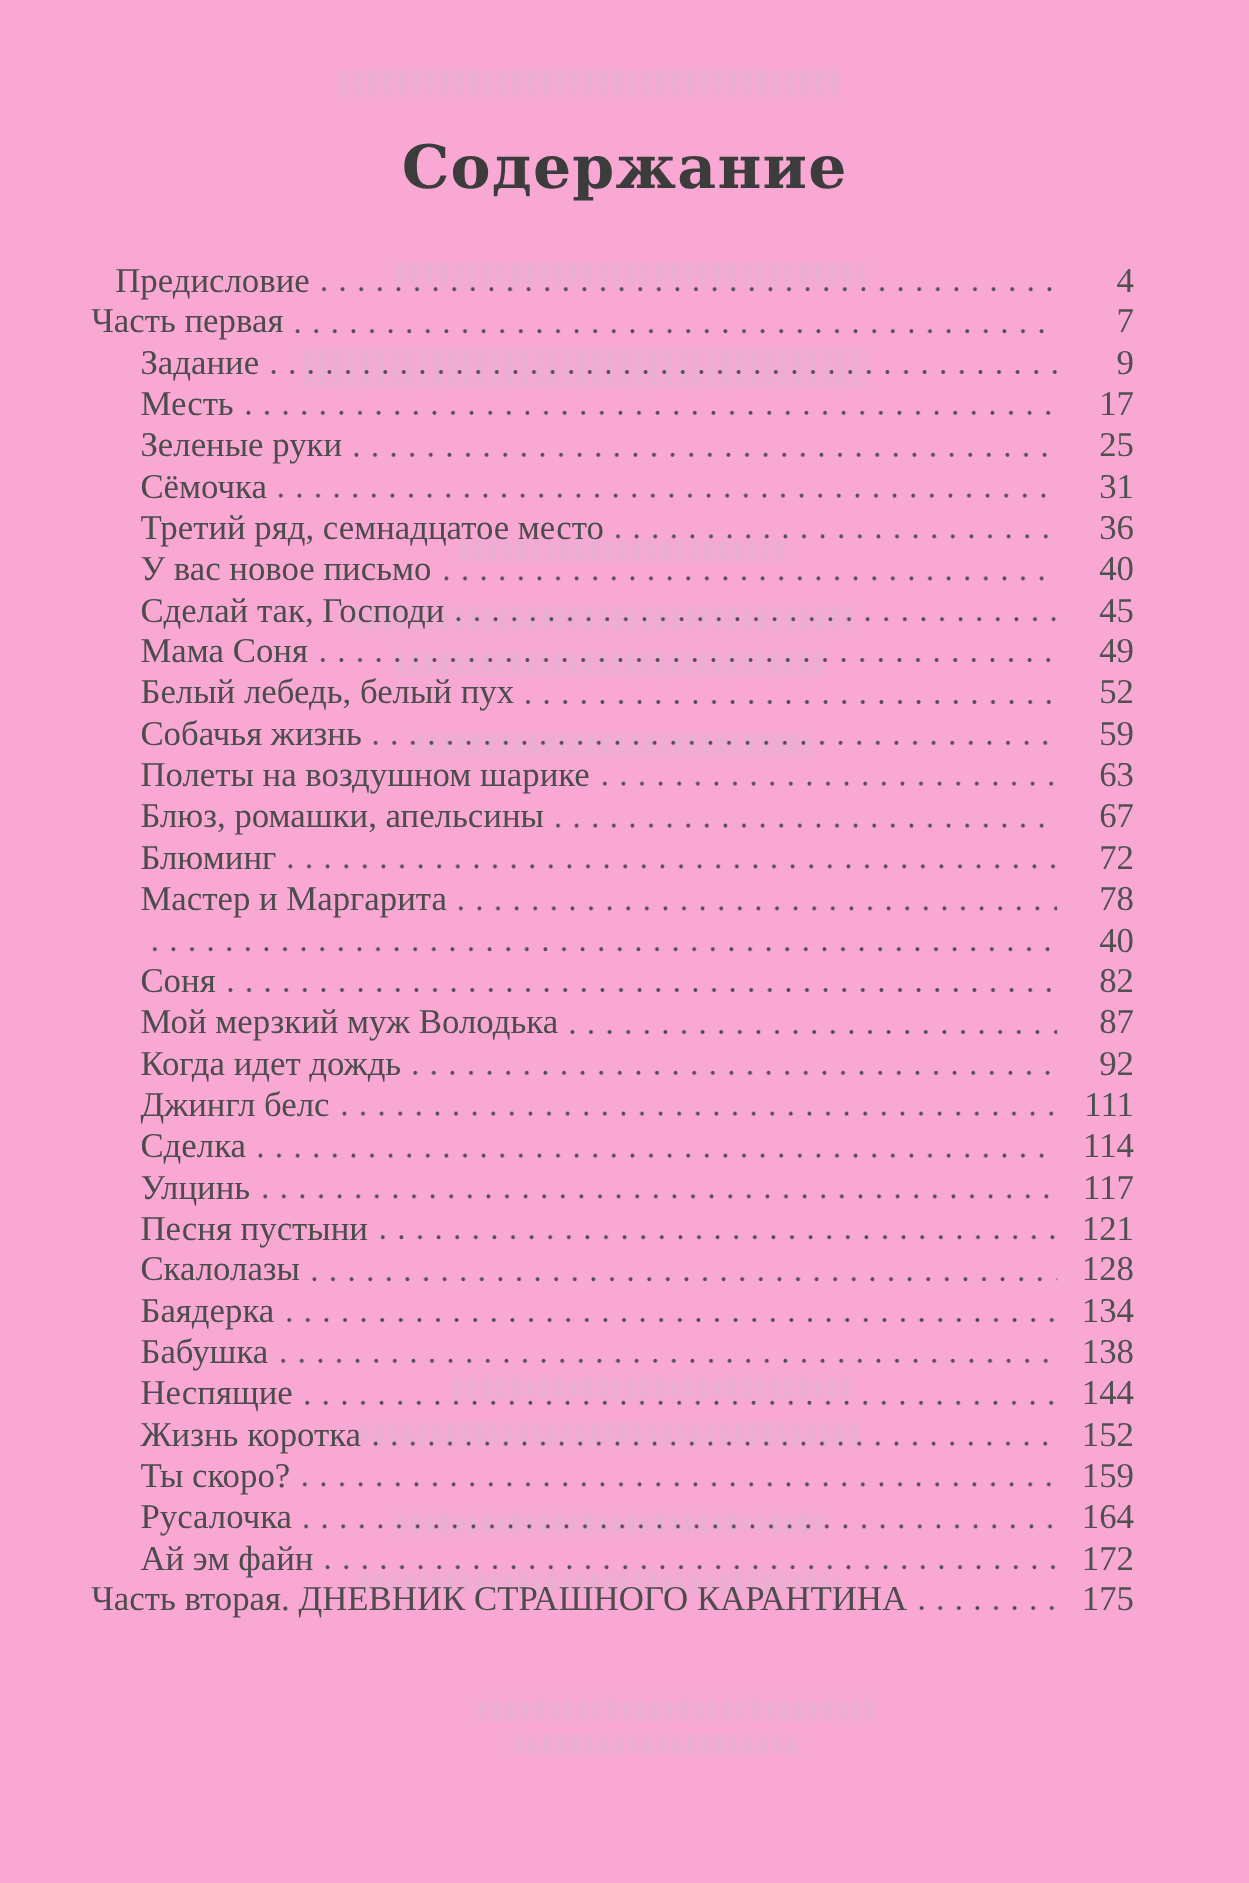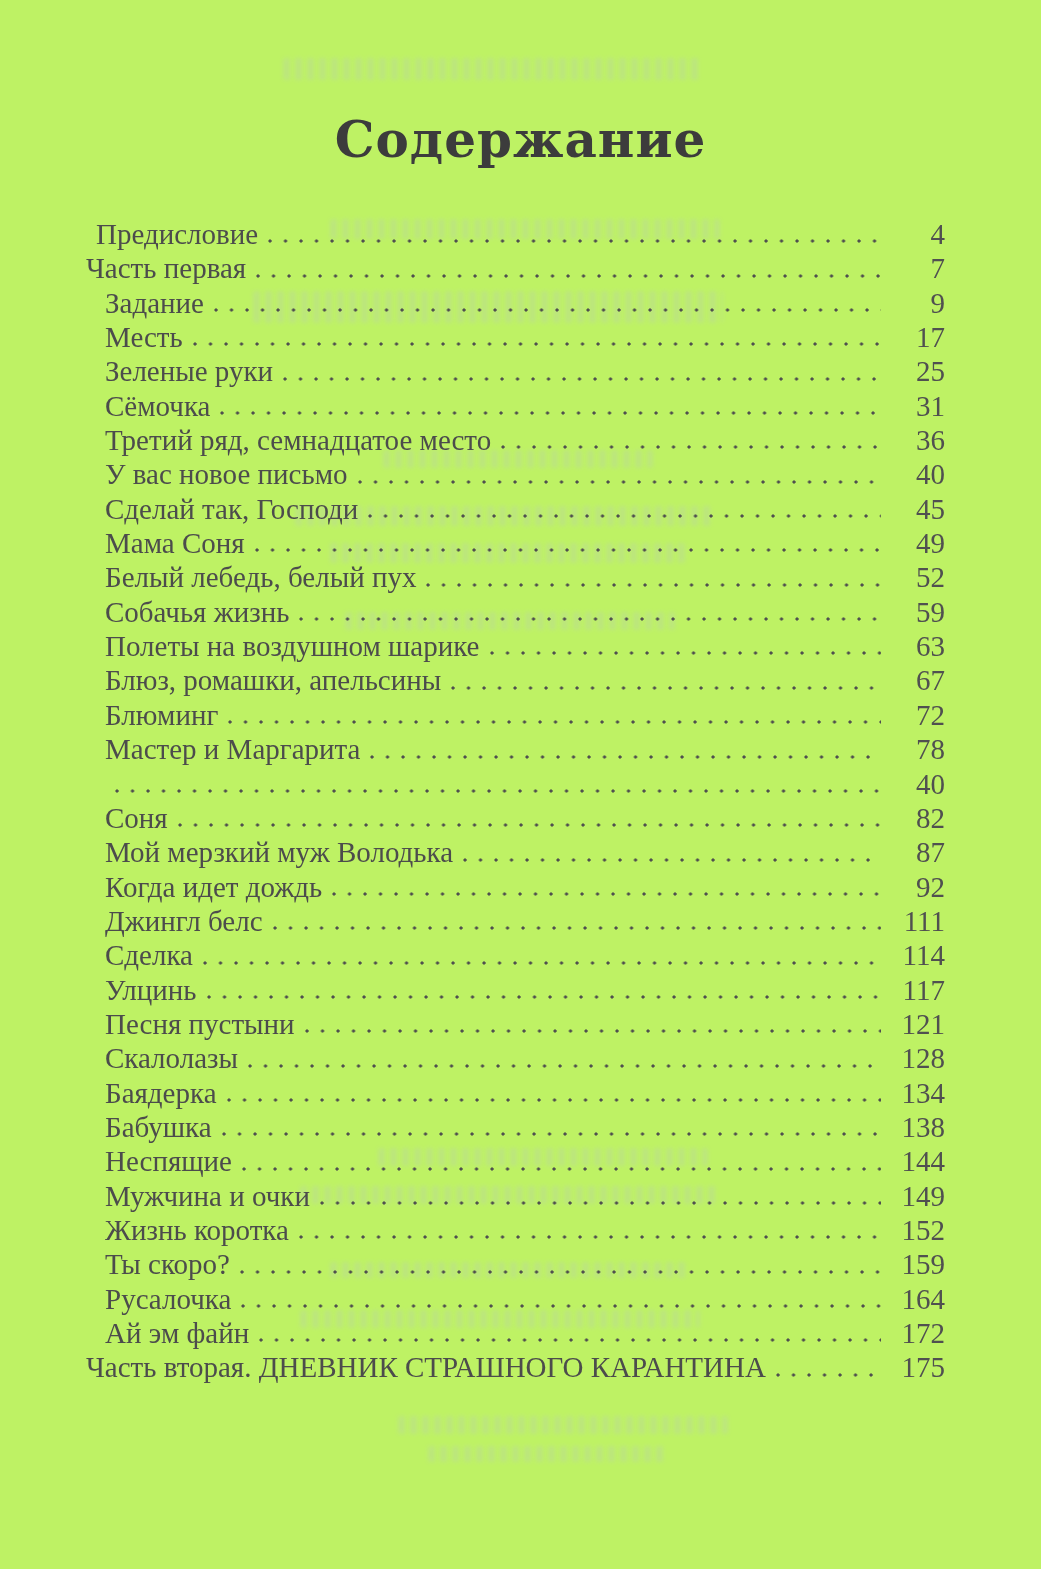"Содержание" .page { background: #bef264 -> #f9a8d4 }
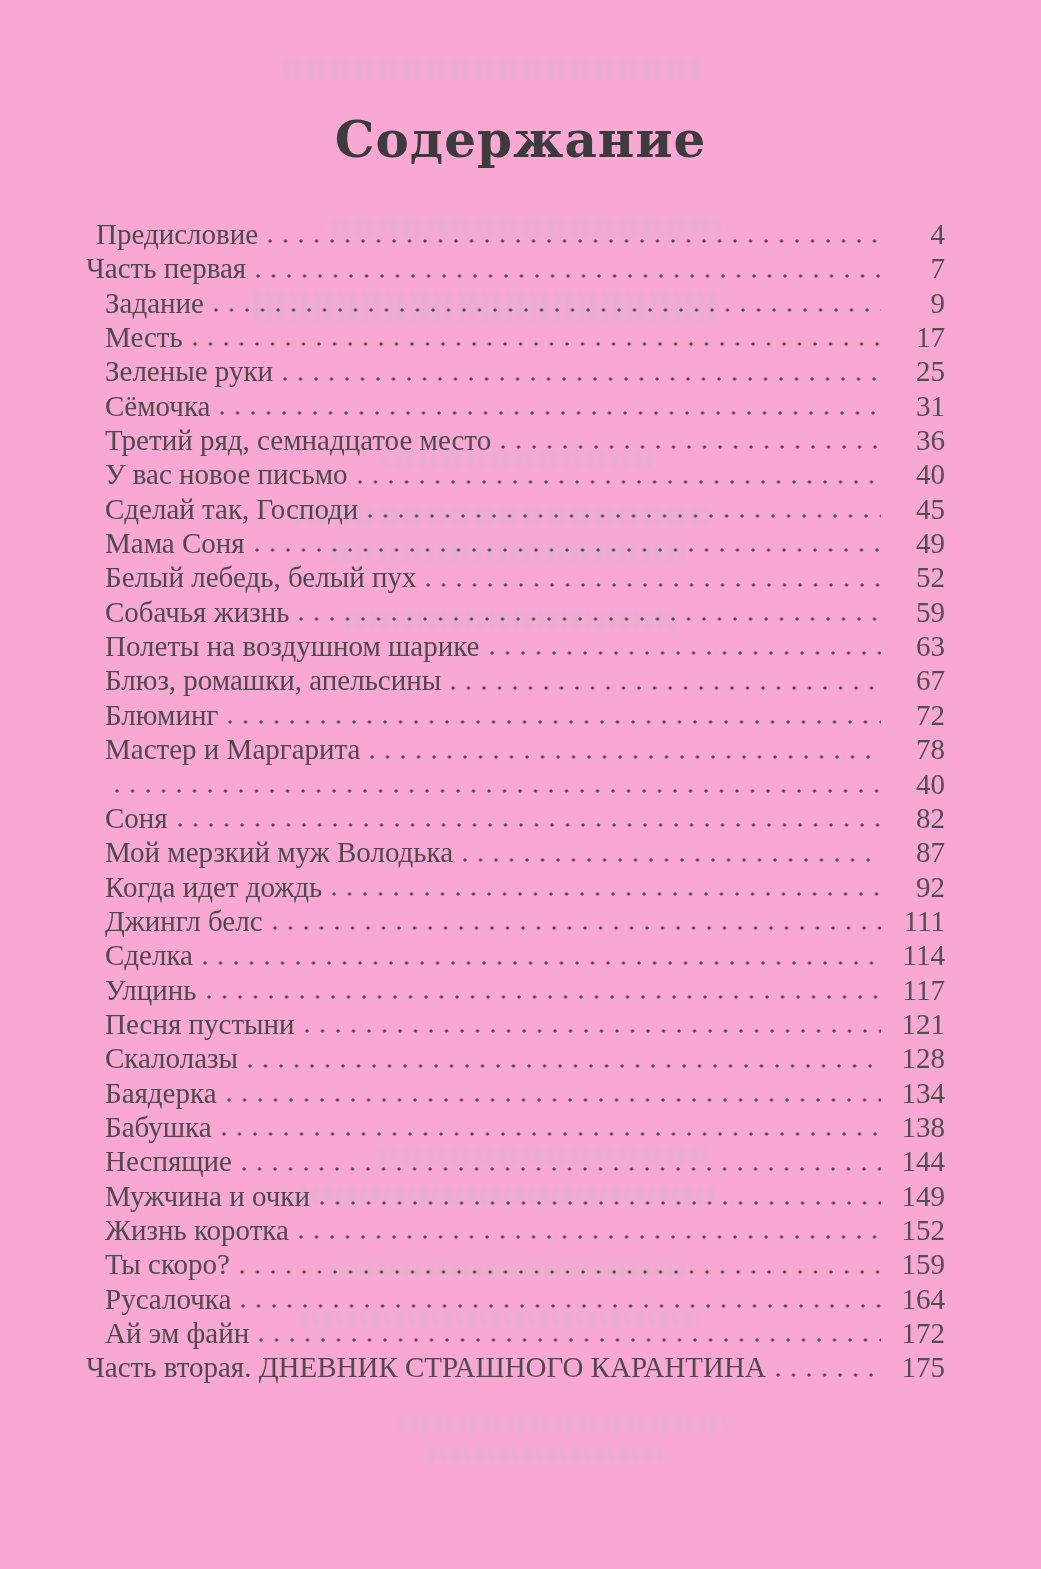"Часть первая" .indent-0 { margin-left: 16px -> 6px }
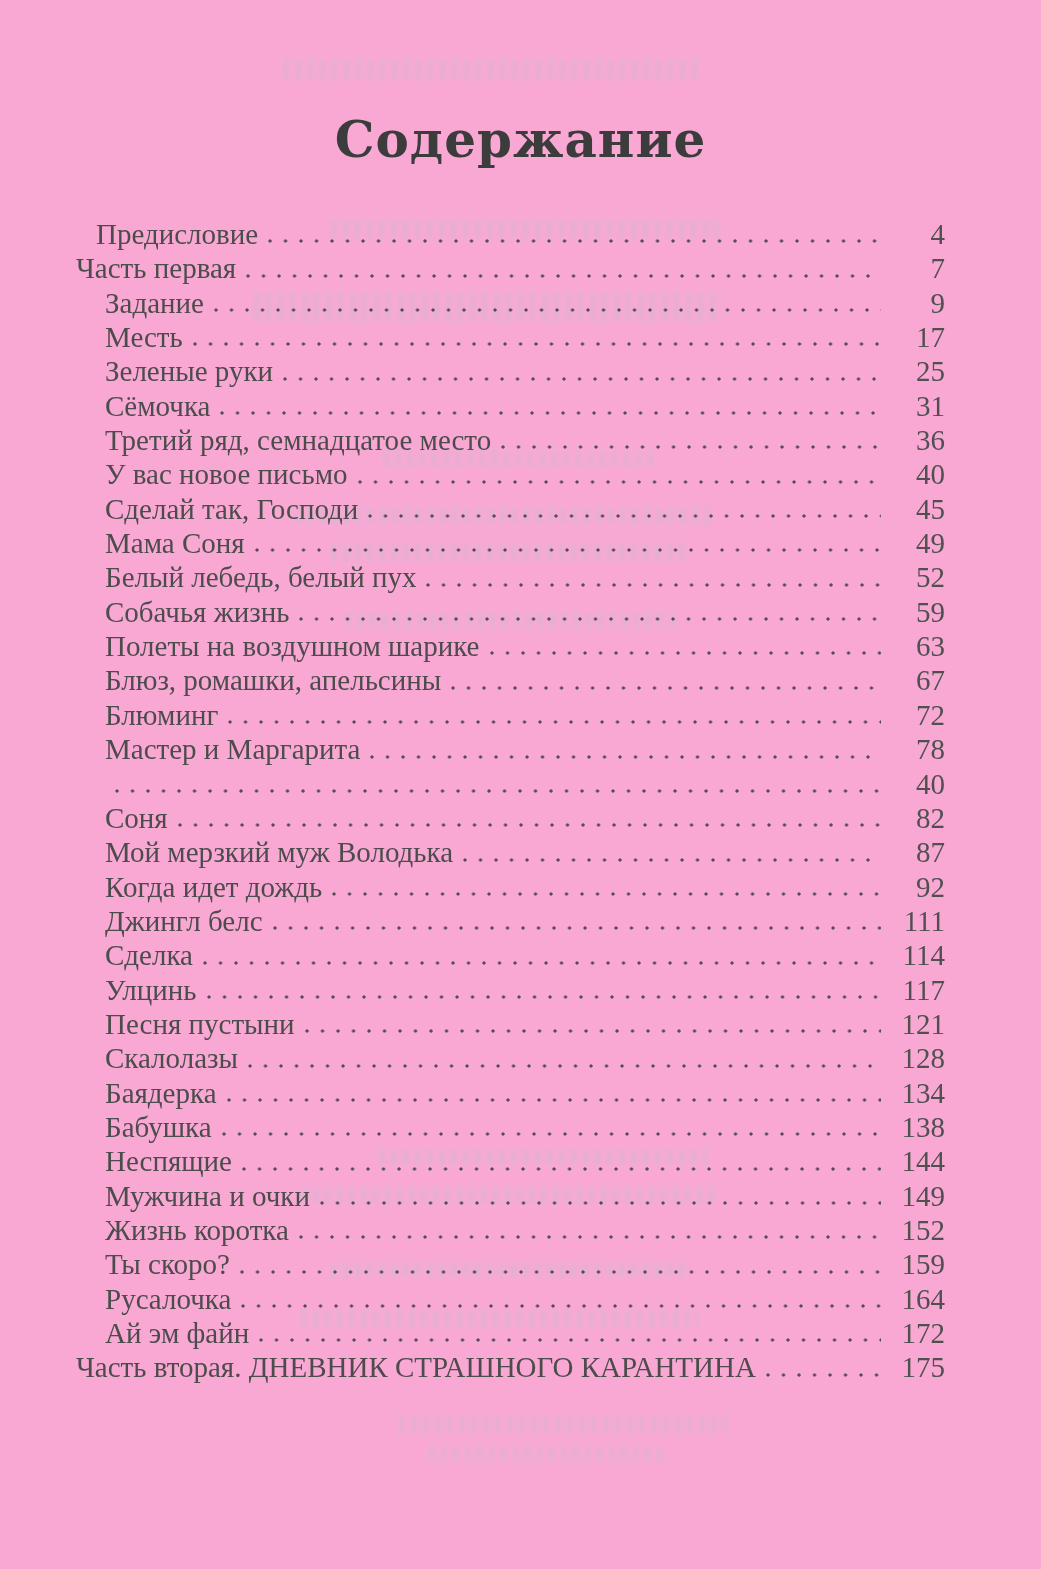"Задание" .indent-2 { margin-left: 35px -> 47px }
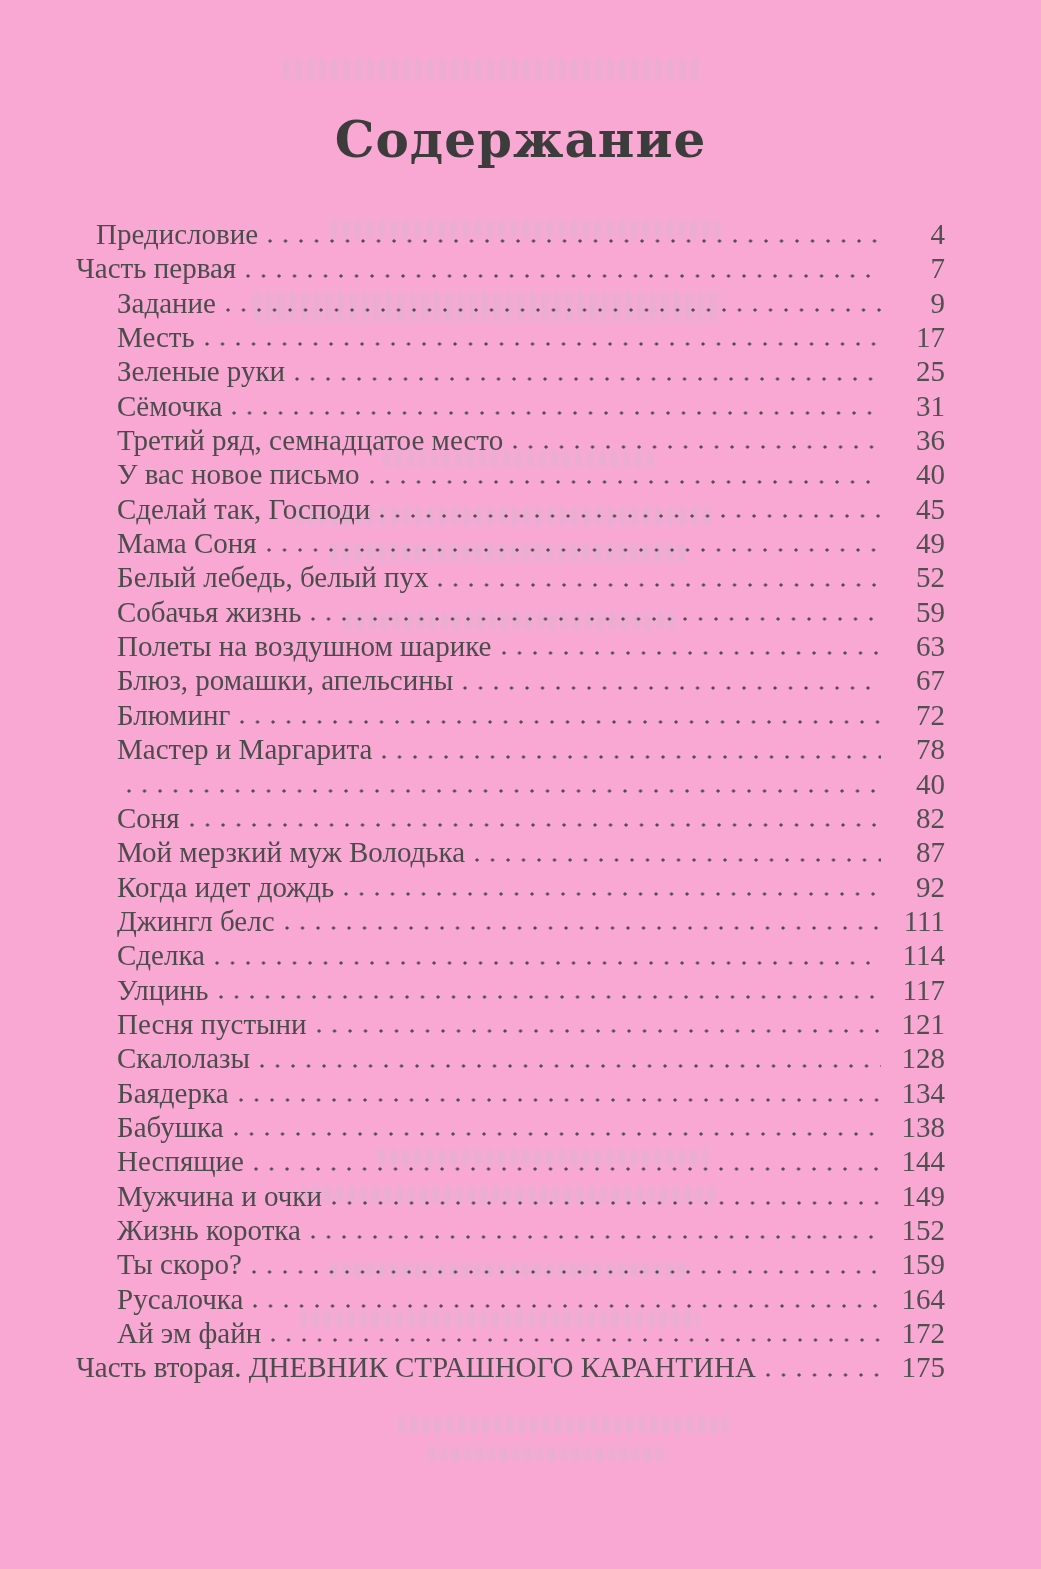"Мужчина и очки" div.row { html: <div> <span>Мужчина и очки</span> <span></span> <span>149</span> </div> -> none }
